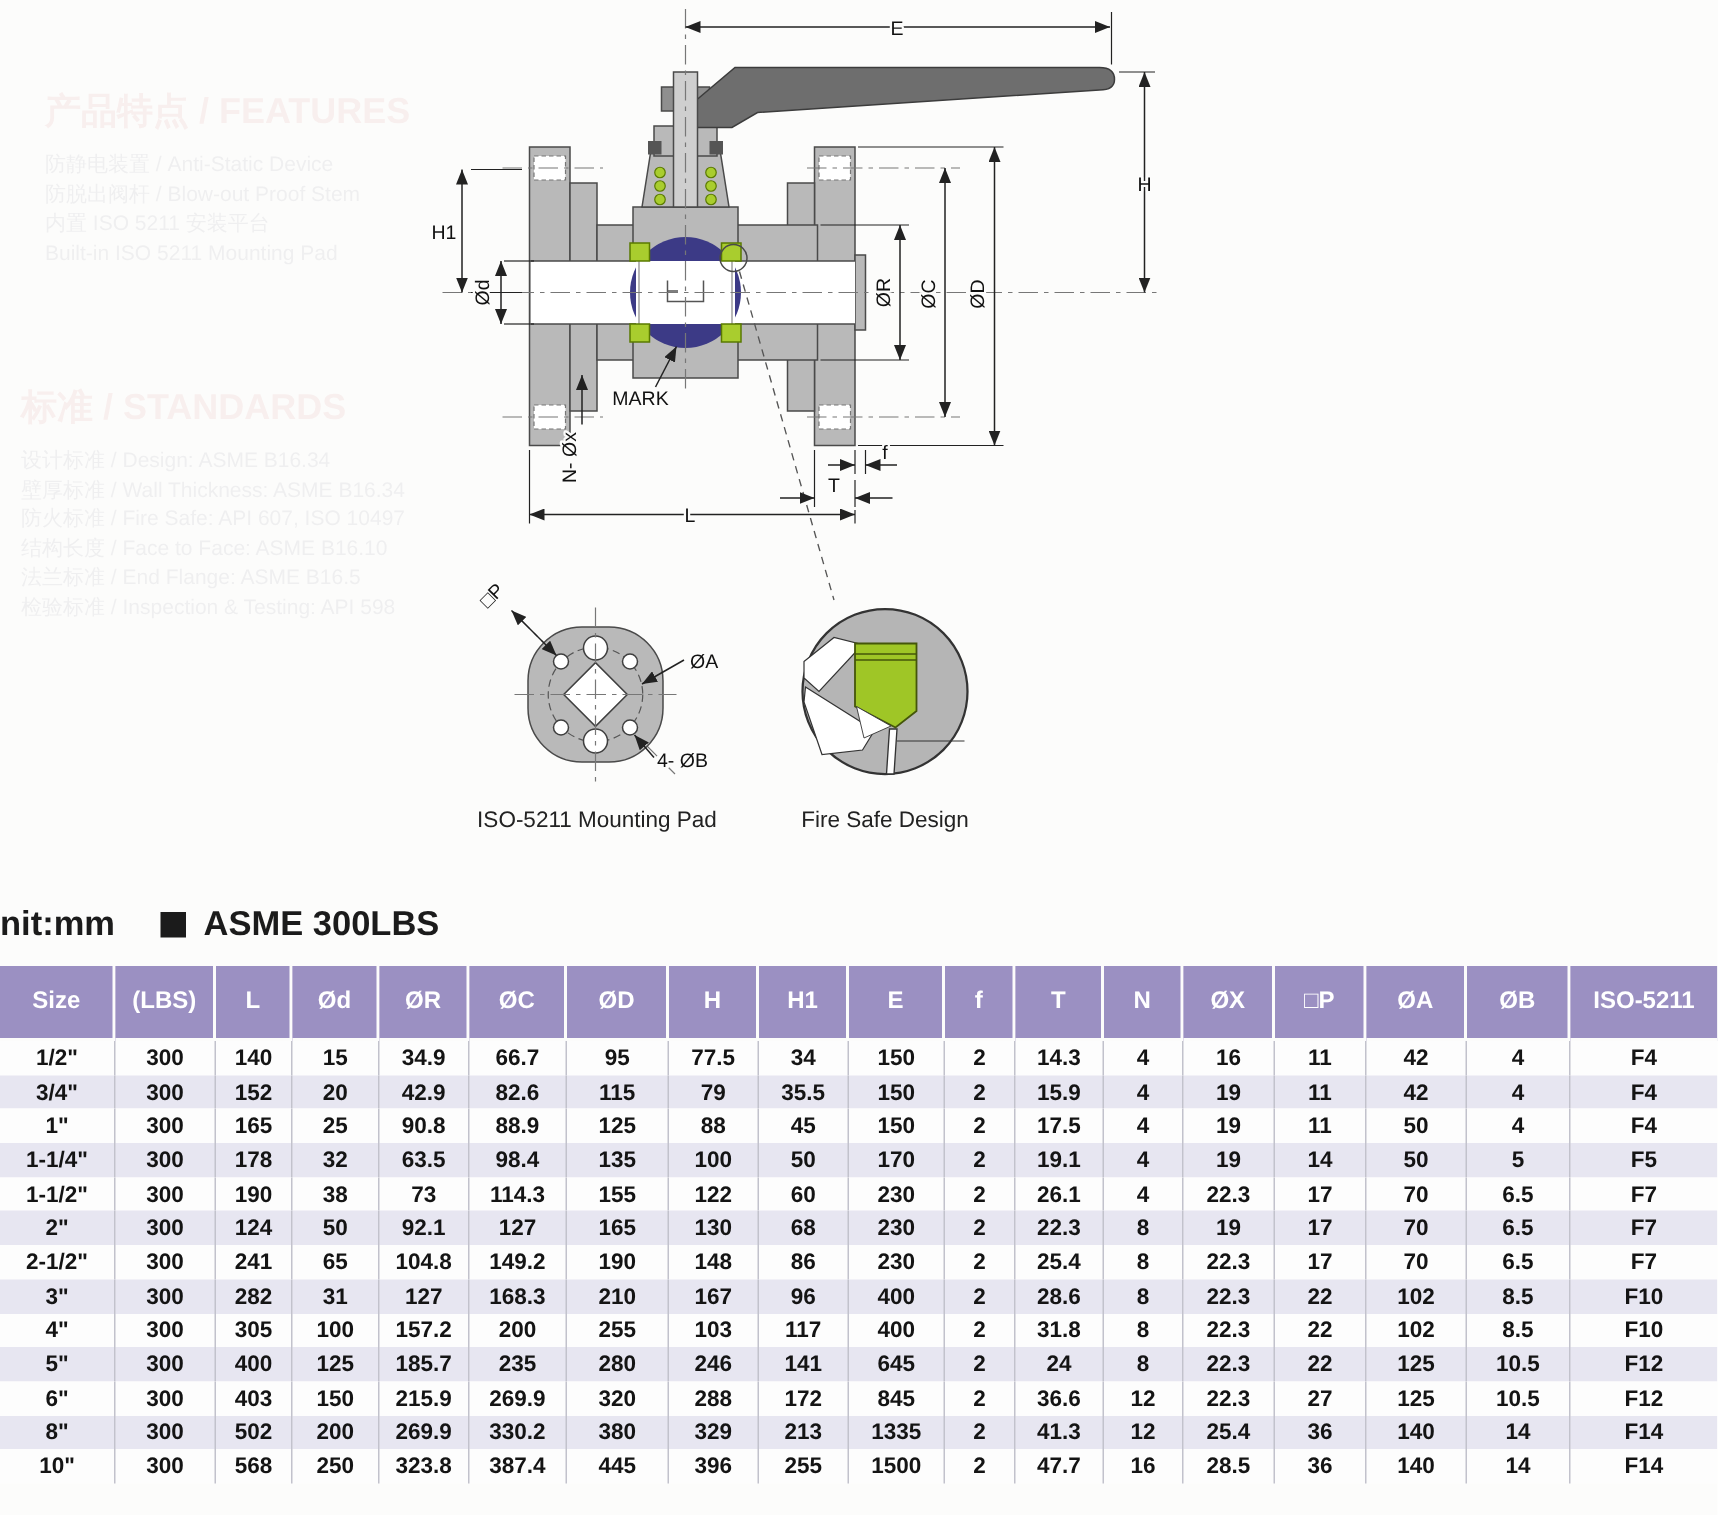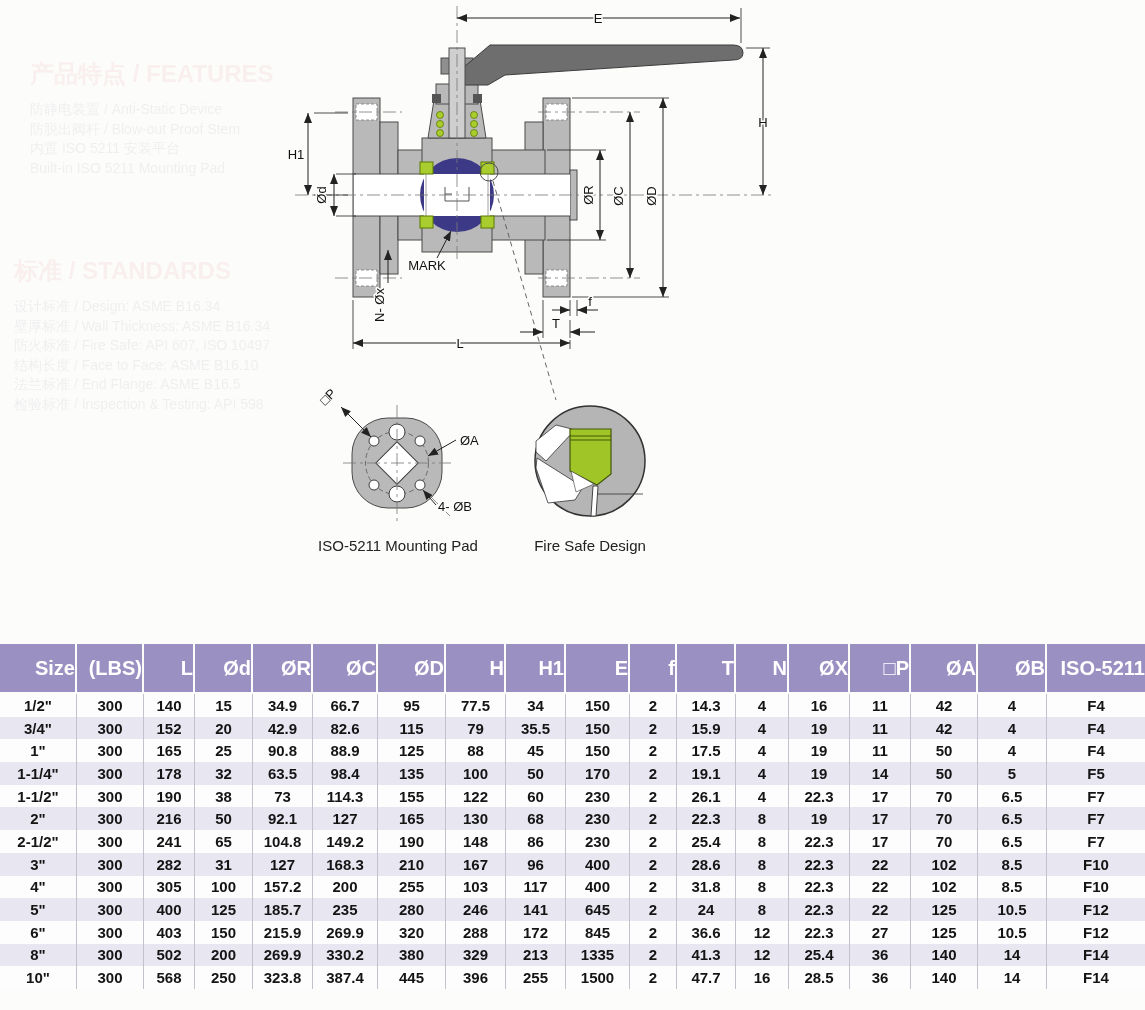"nit:mm" div { html: none -> <div> <span>nit:mm</span> <span></span> <span>ASME 300LBS</span> </div> }
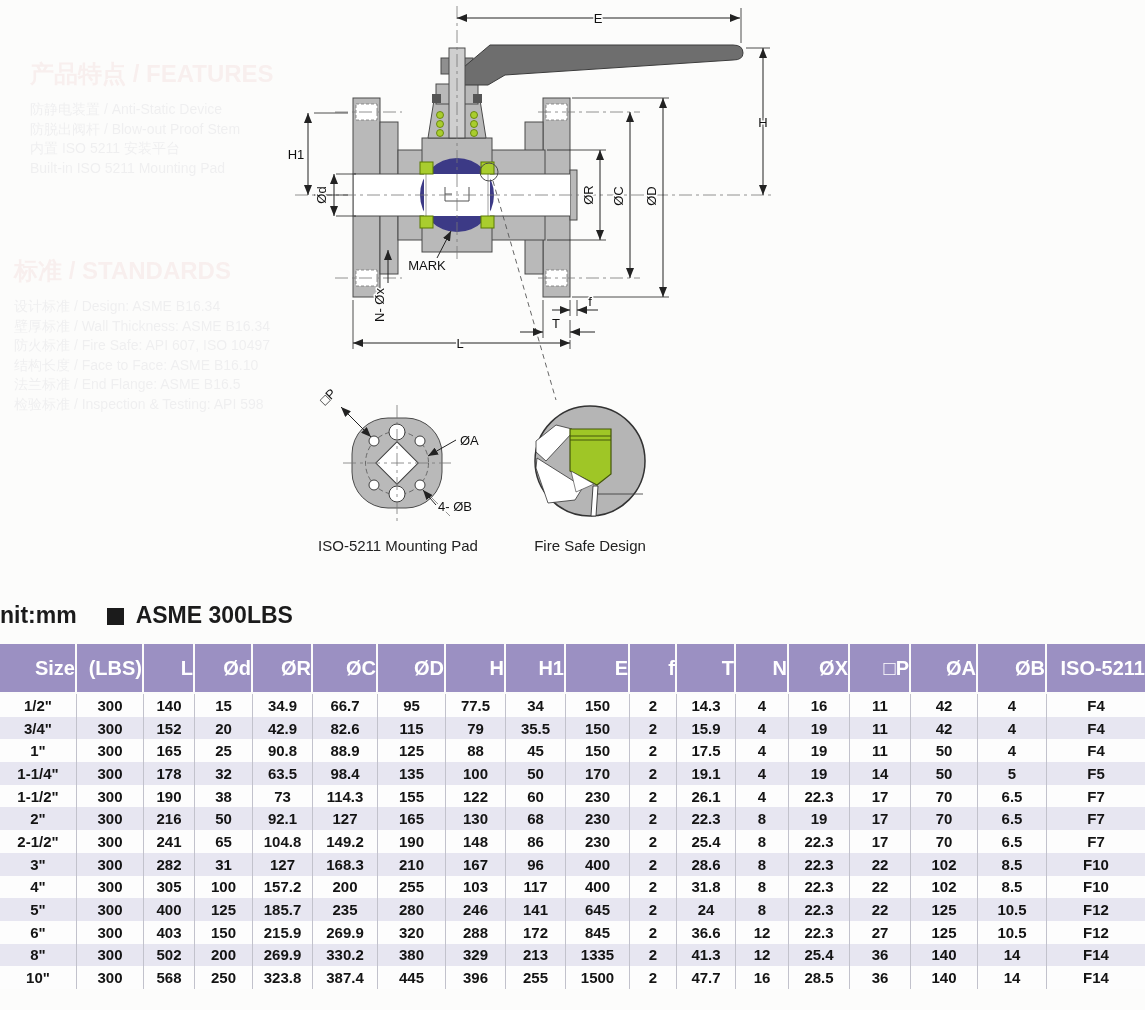"Size" #spec-table th { font-size: 20px -> 16px; text-align: right -> center }
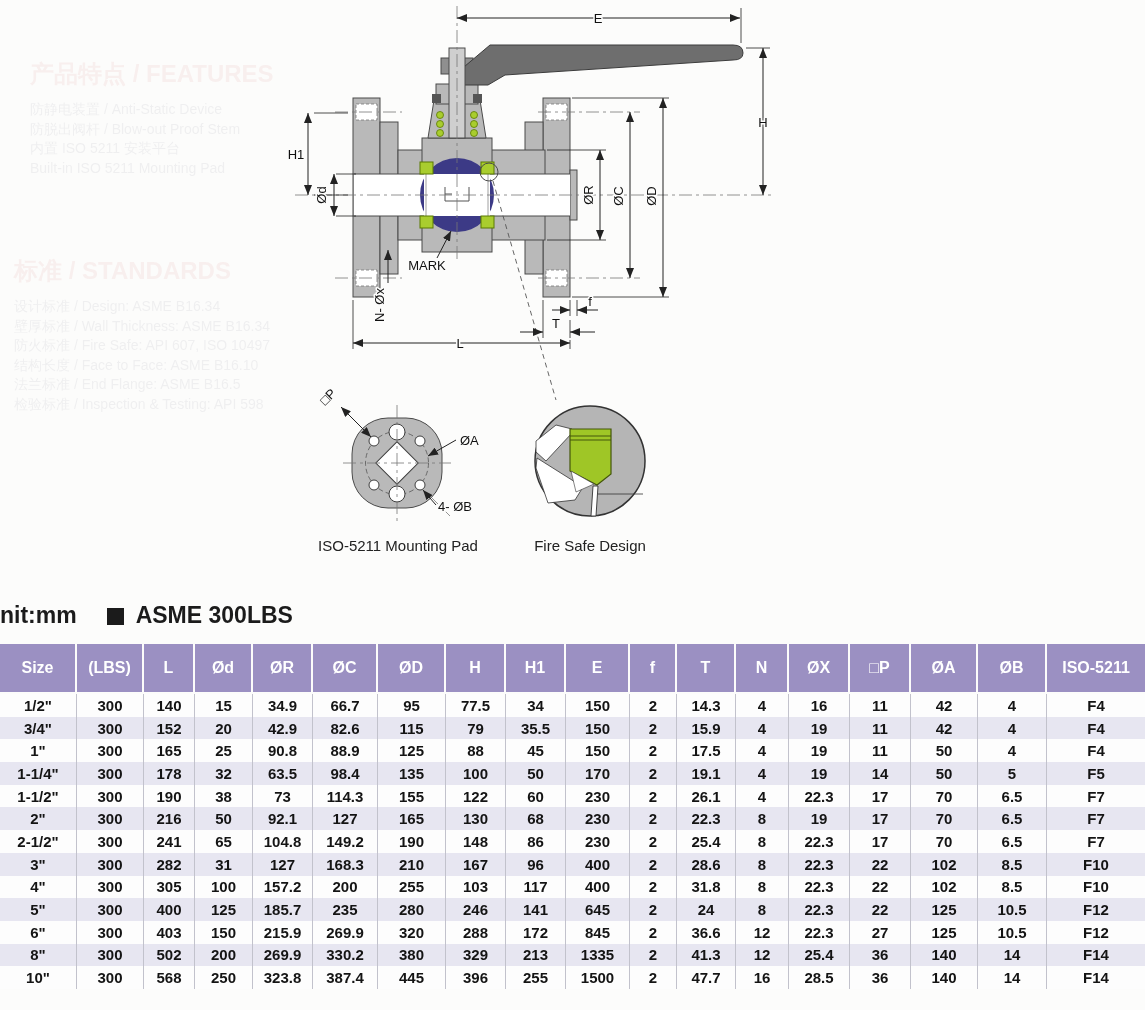"216" td { text: 216 -> 124 }
